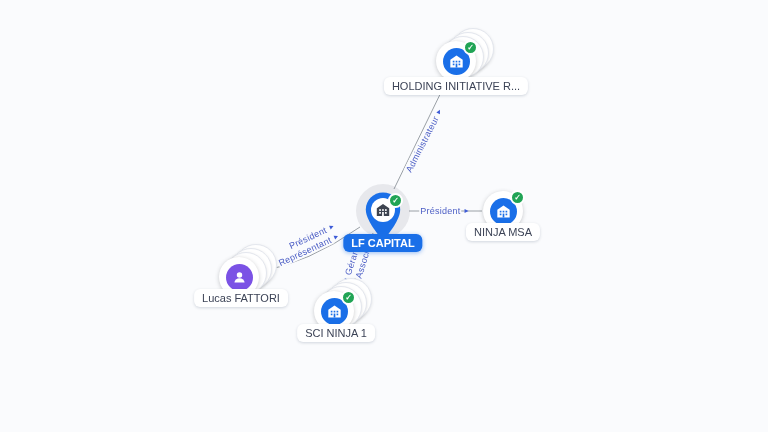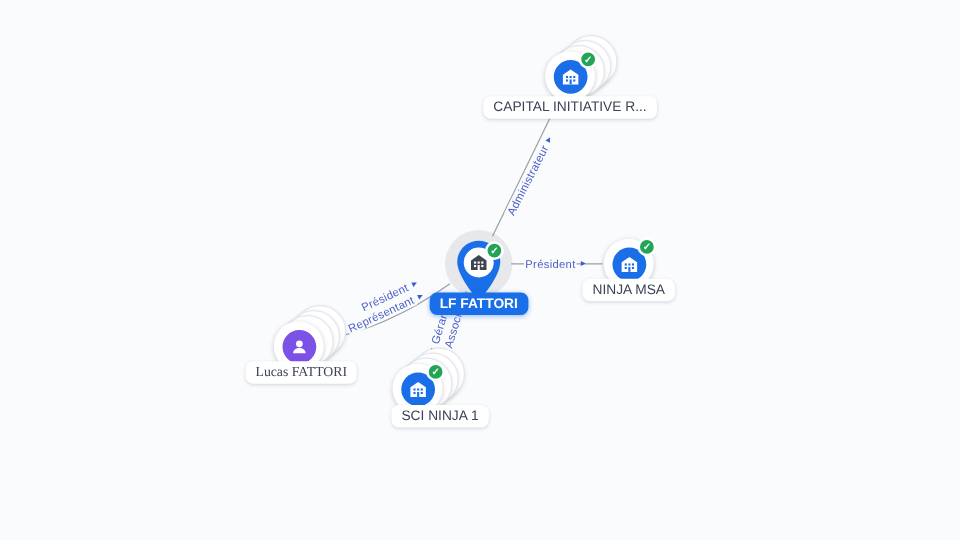"CAPITAL INITIATIVE R..." div.nlabel { text: CAPITAL -> HOLDING }
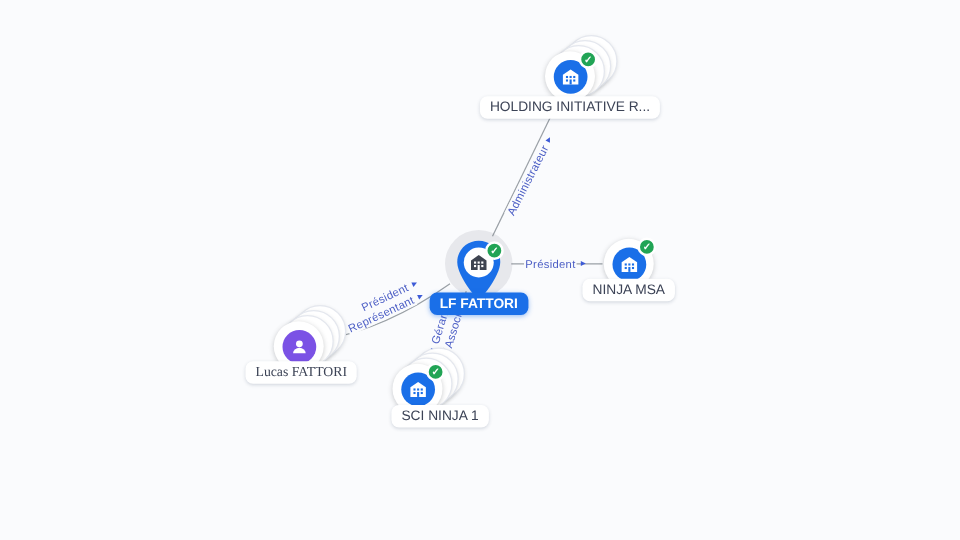"LF FATTORI" div.nlabel { text: FATTORI -> CAPITAL }
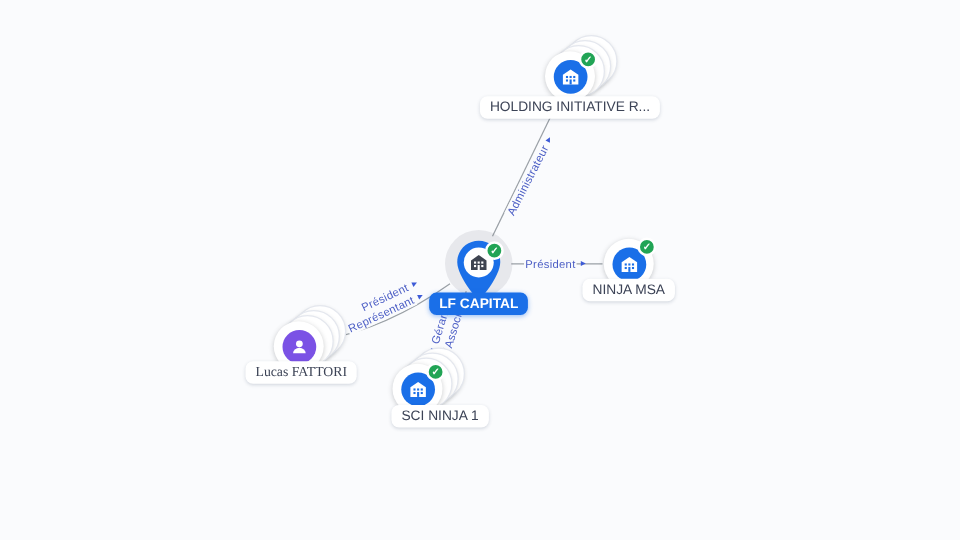"Lucas FATTORI" div.nlabel { font-family: Liberation Serif, serif -> none }
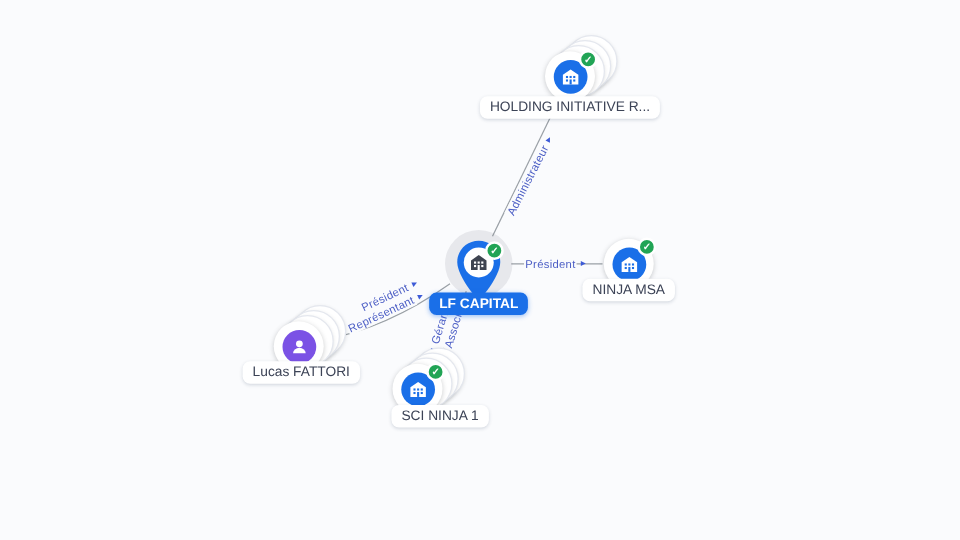"SCI NINJA 1" div.nlabel { margin-left: 16px -> none }
